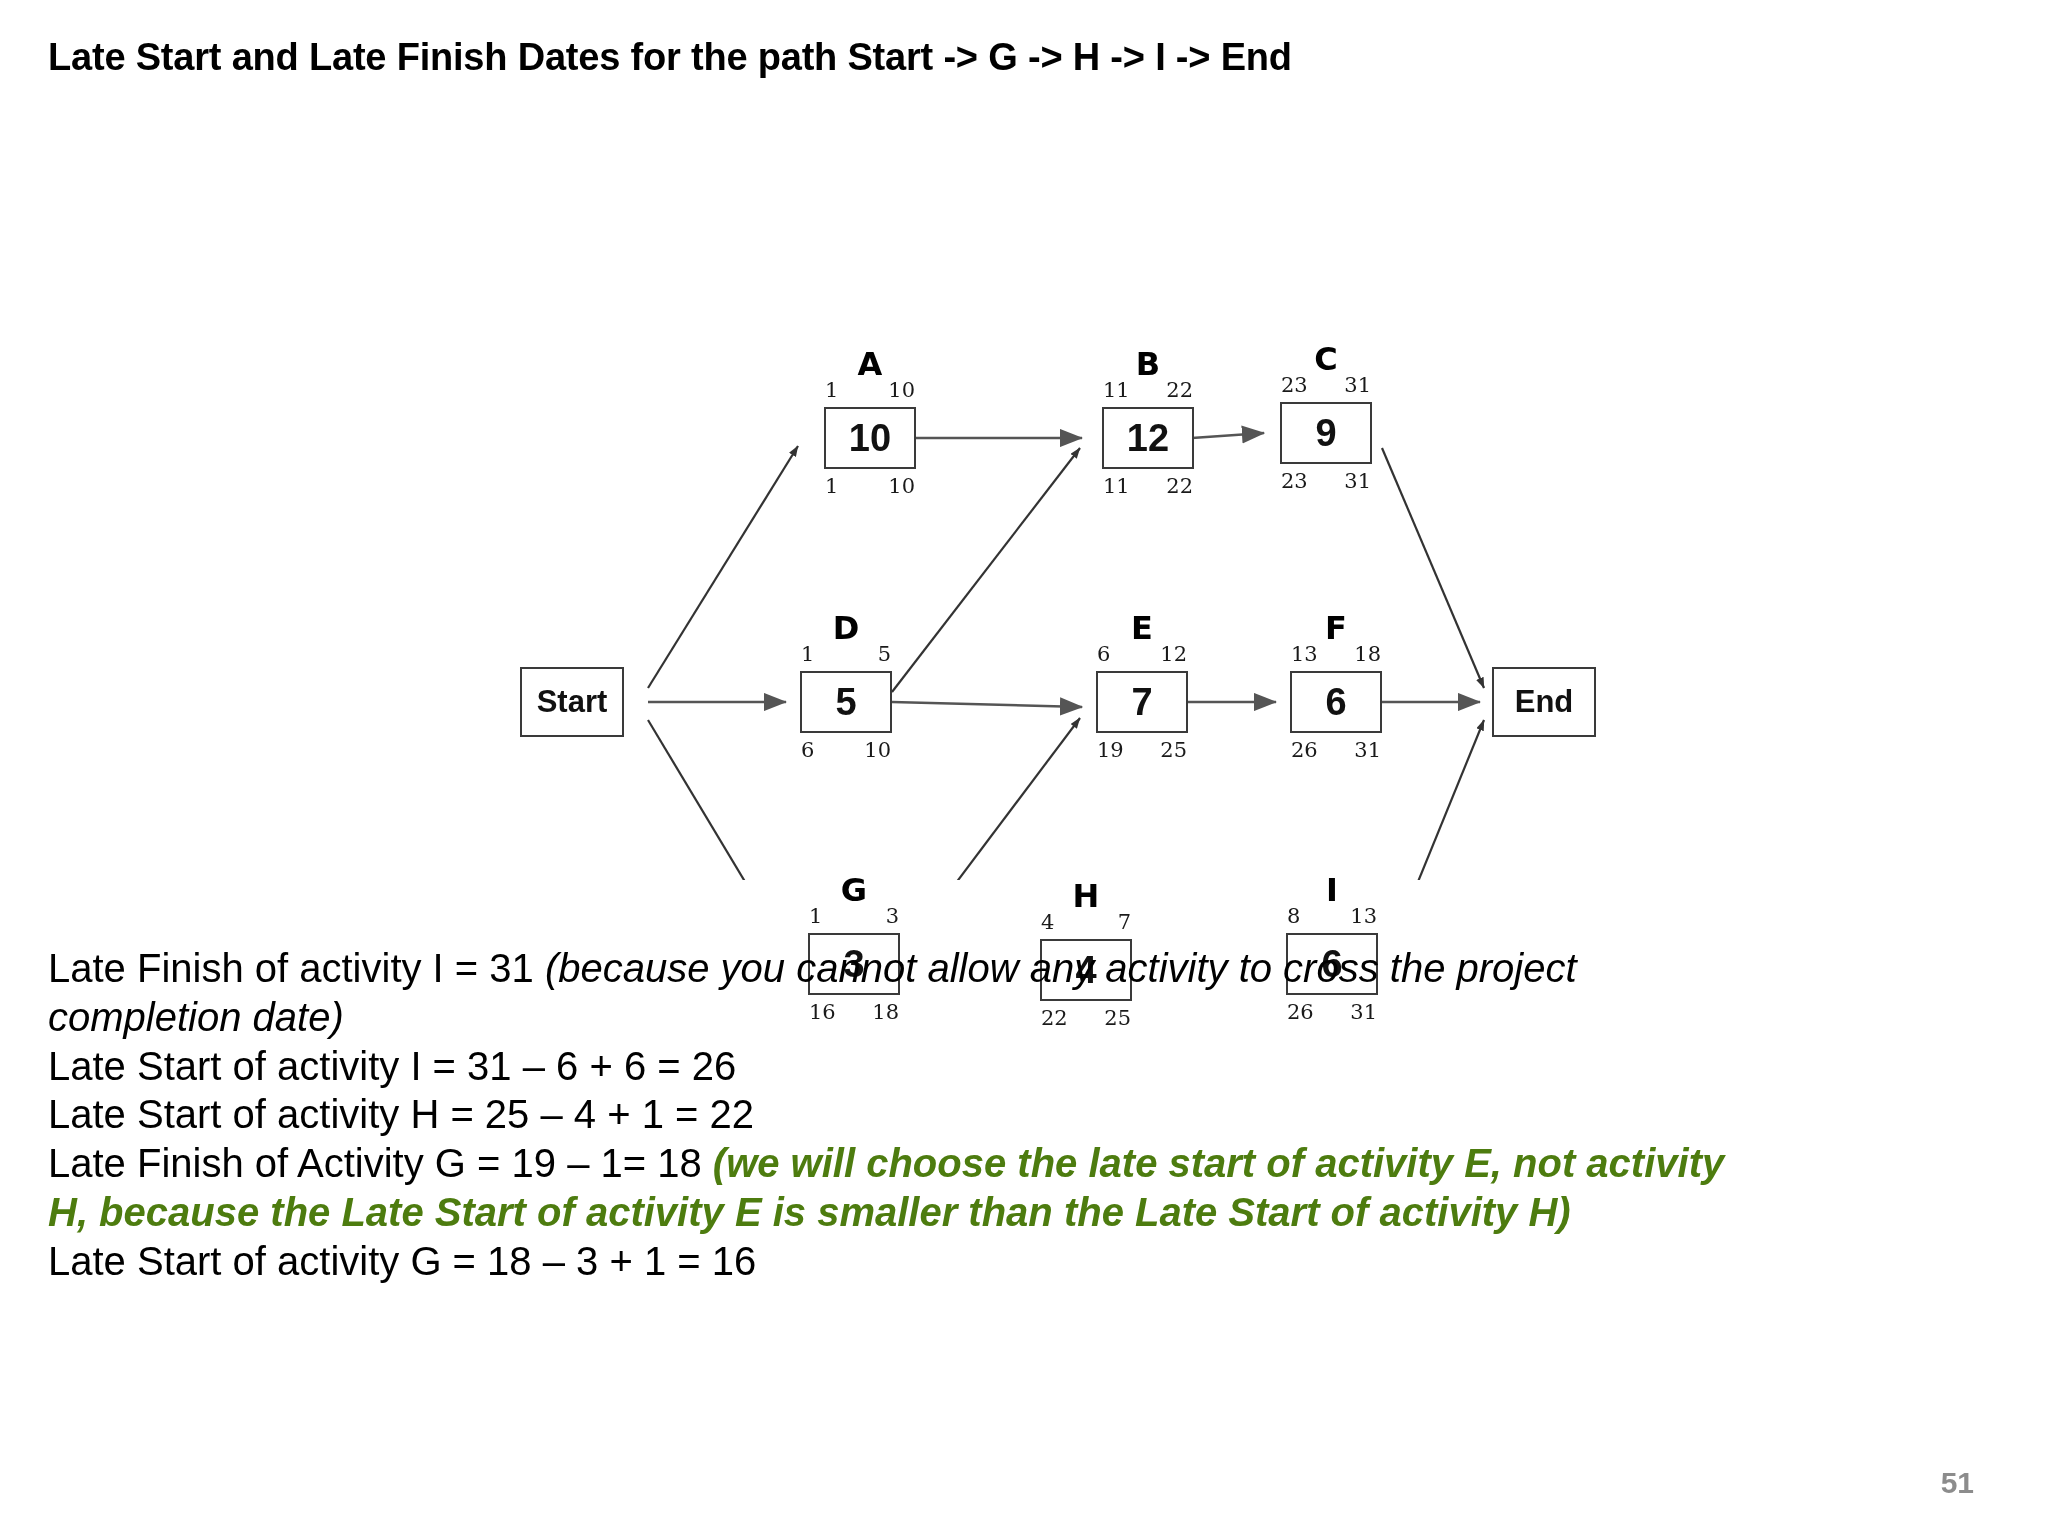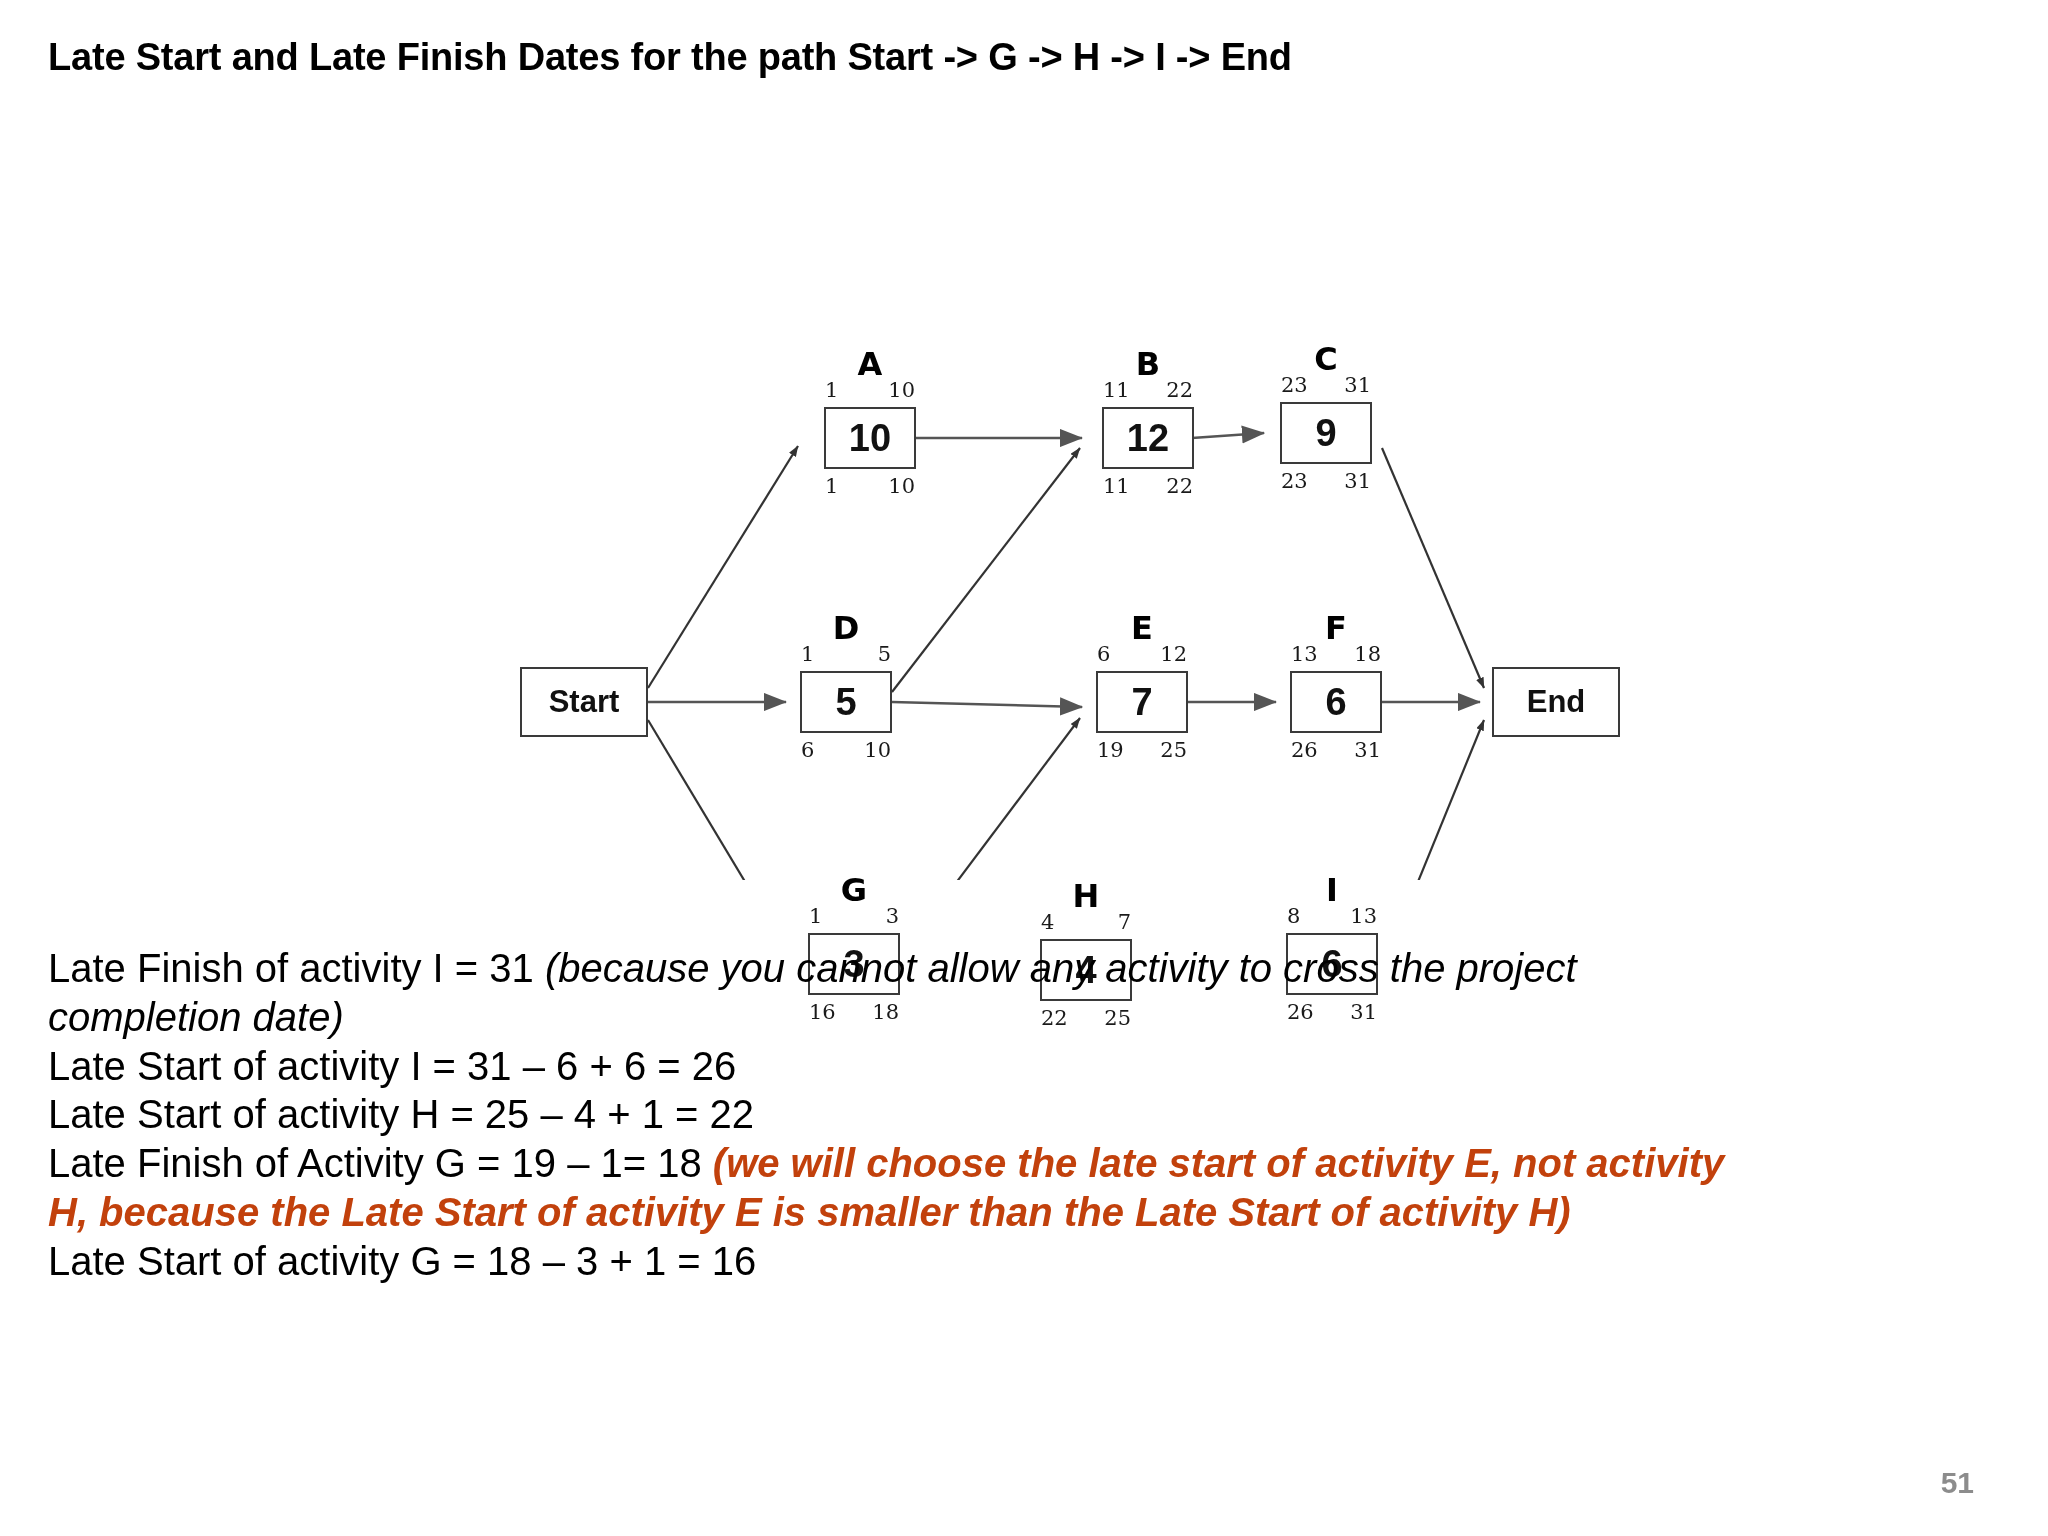"Start" .terminal .node-box { width: 128px -> 104px }
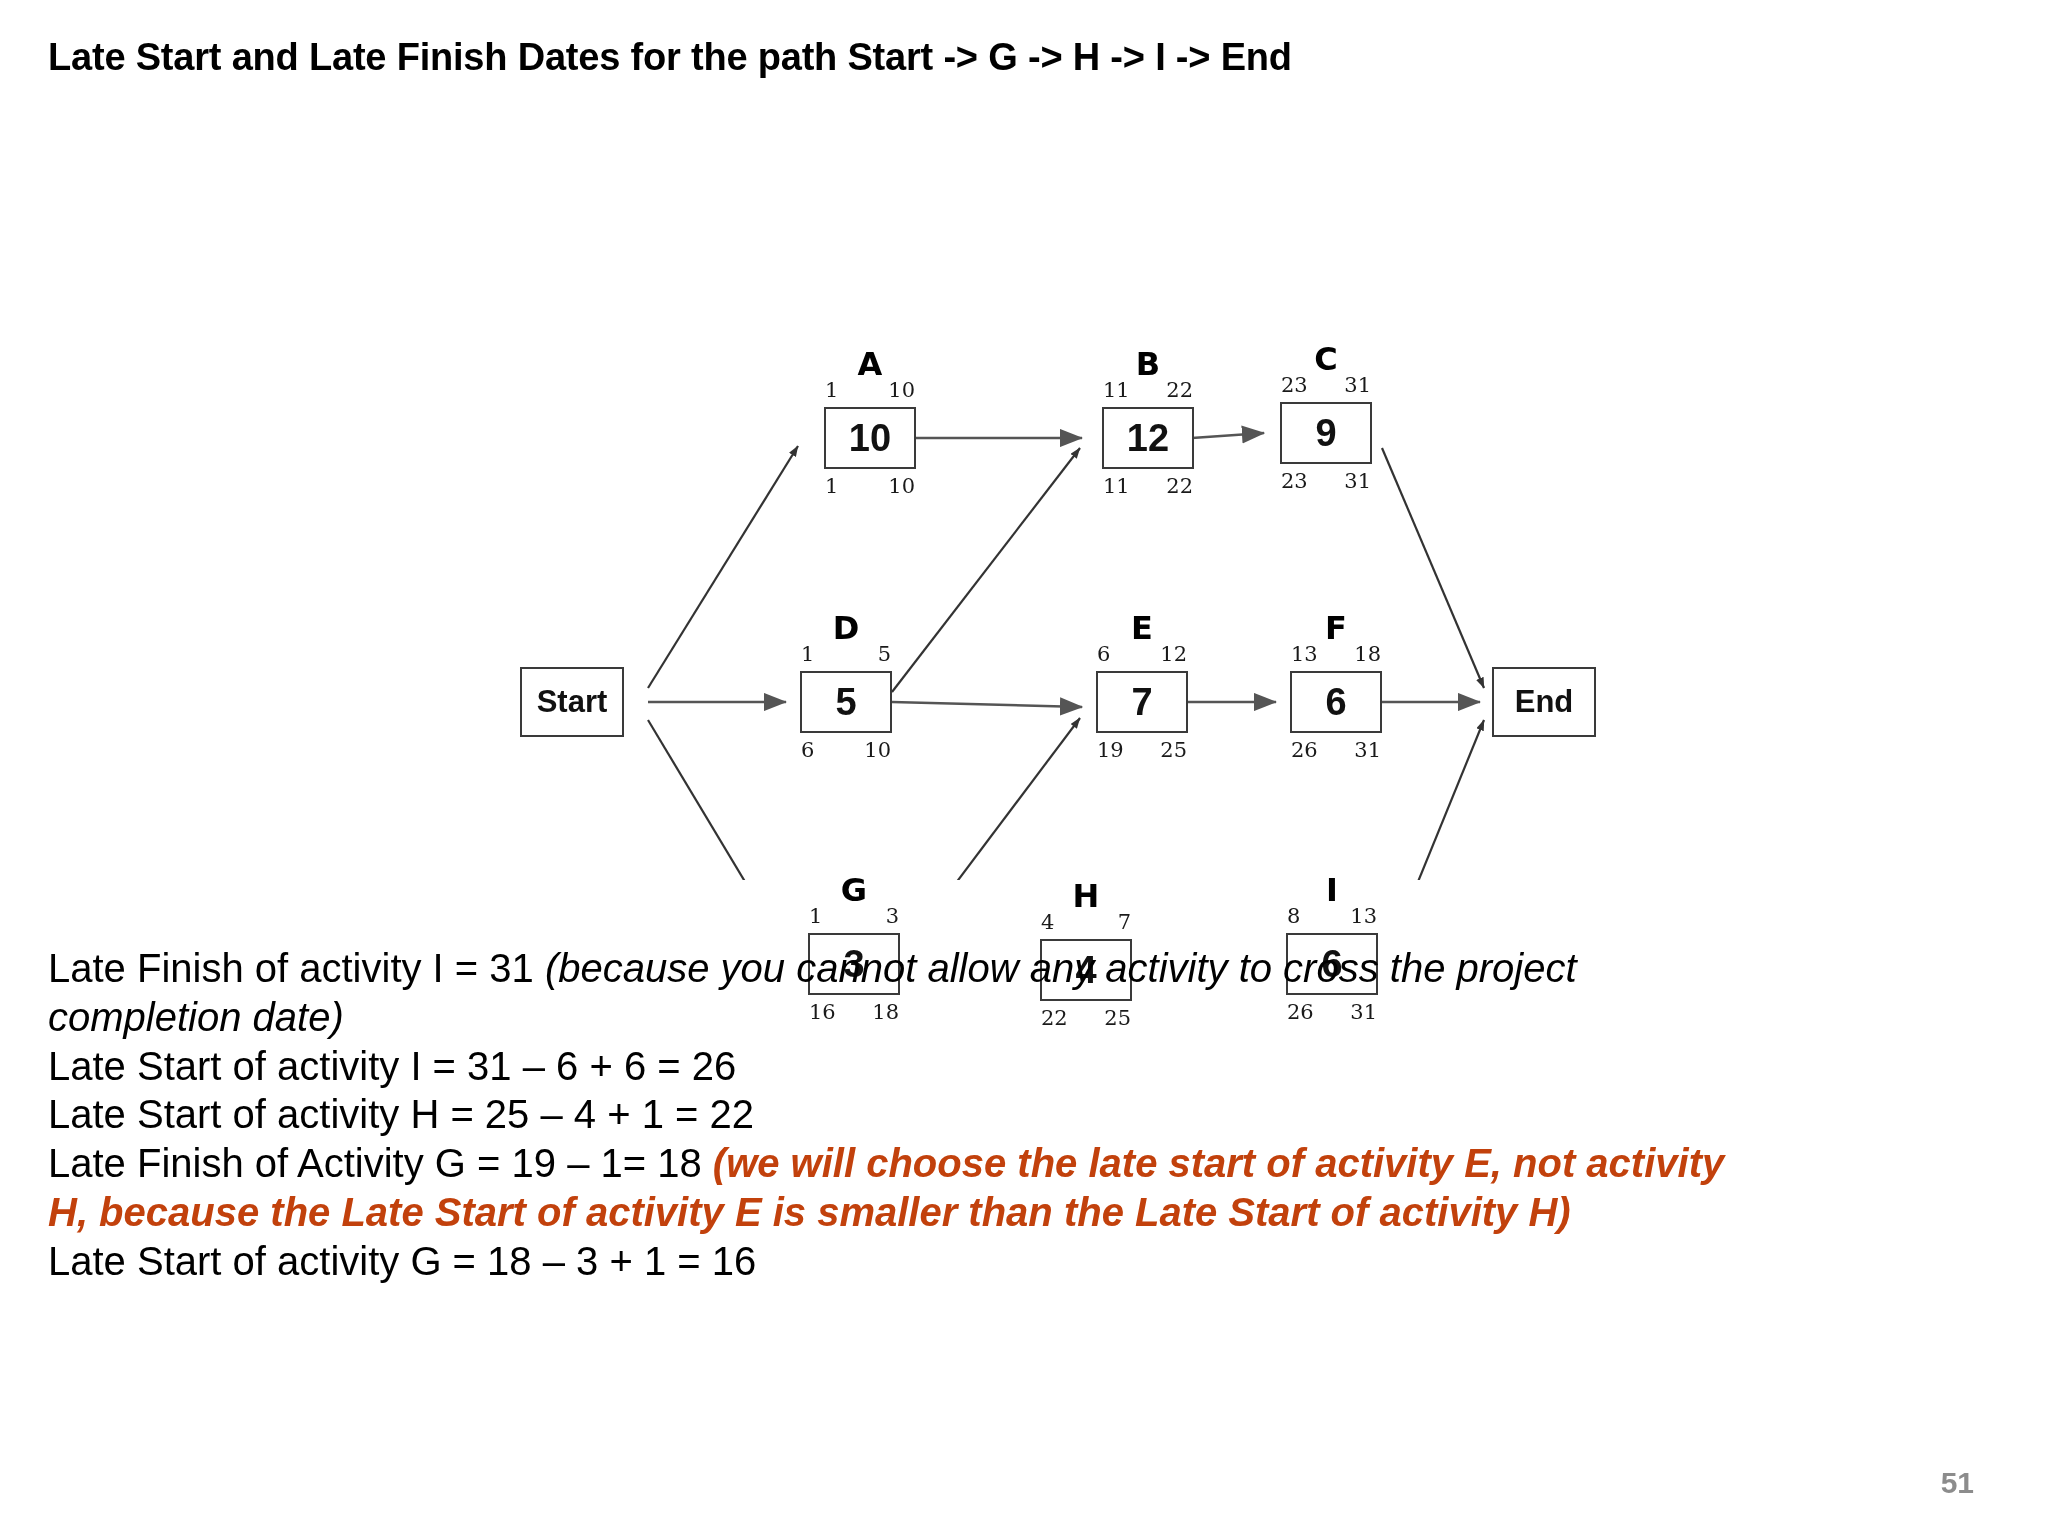"(we will choose the late" .red { color: #c2410c -> #4d7c0f }
